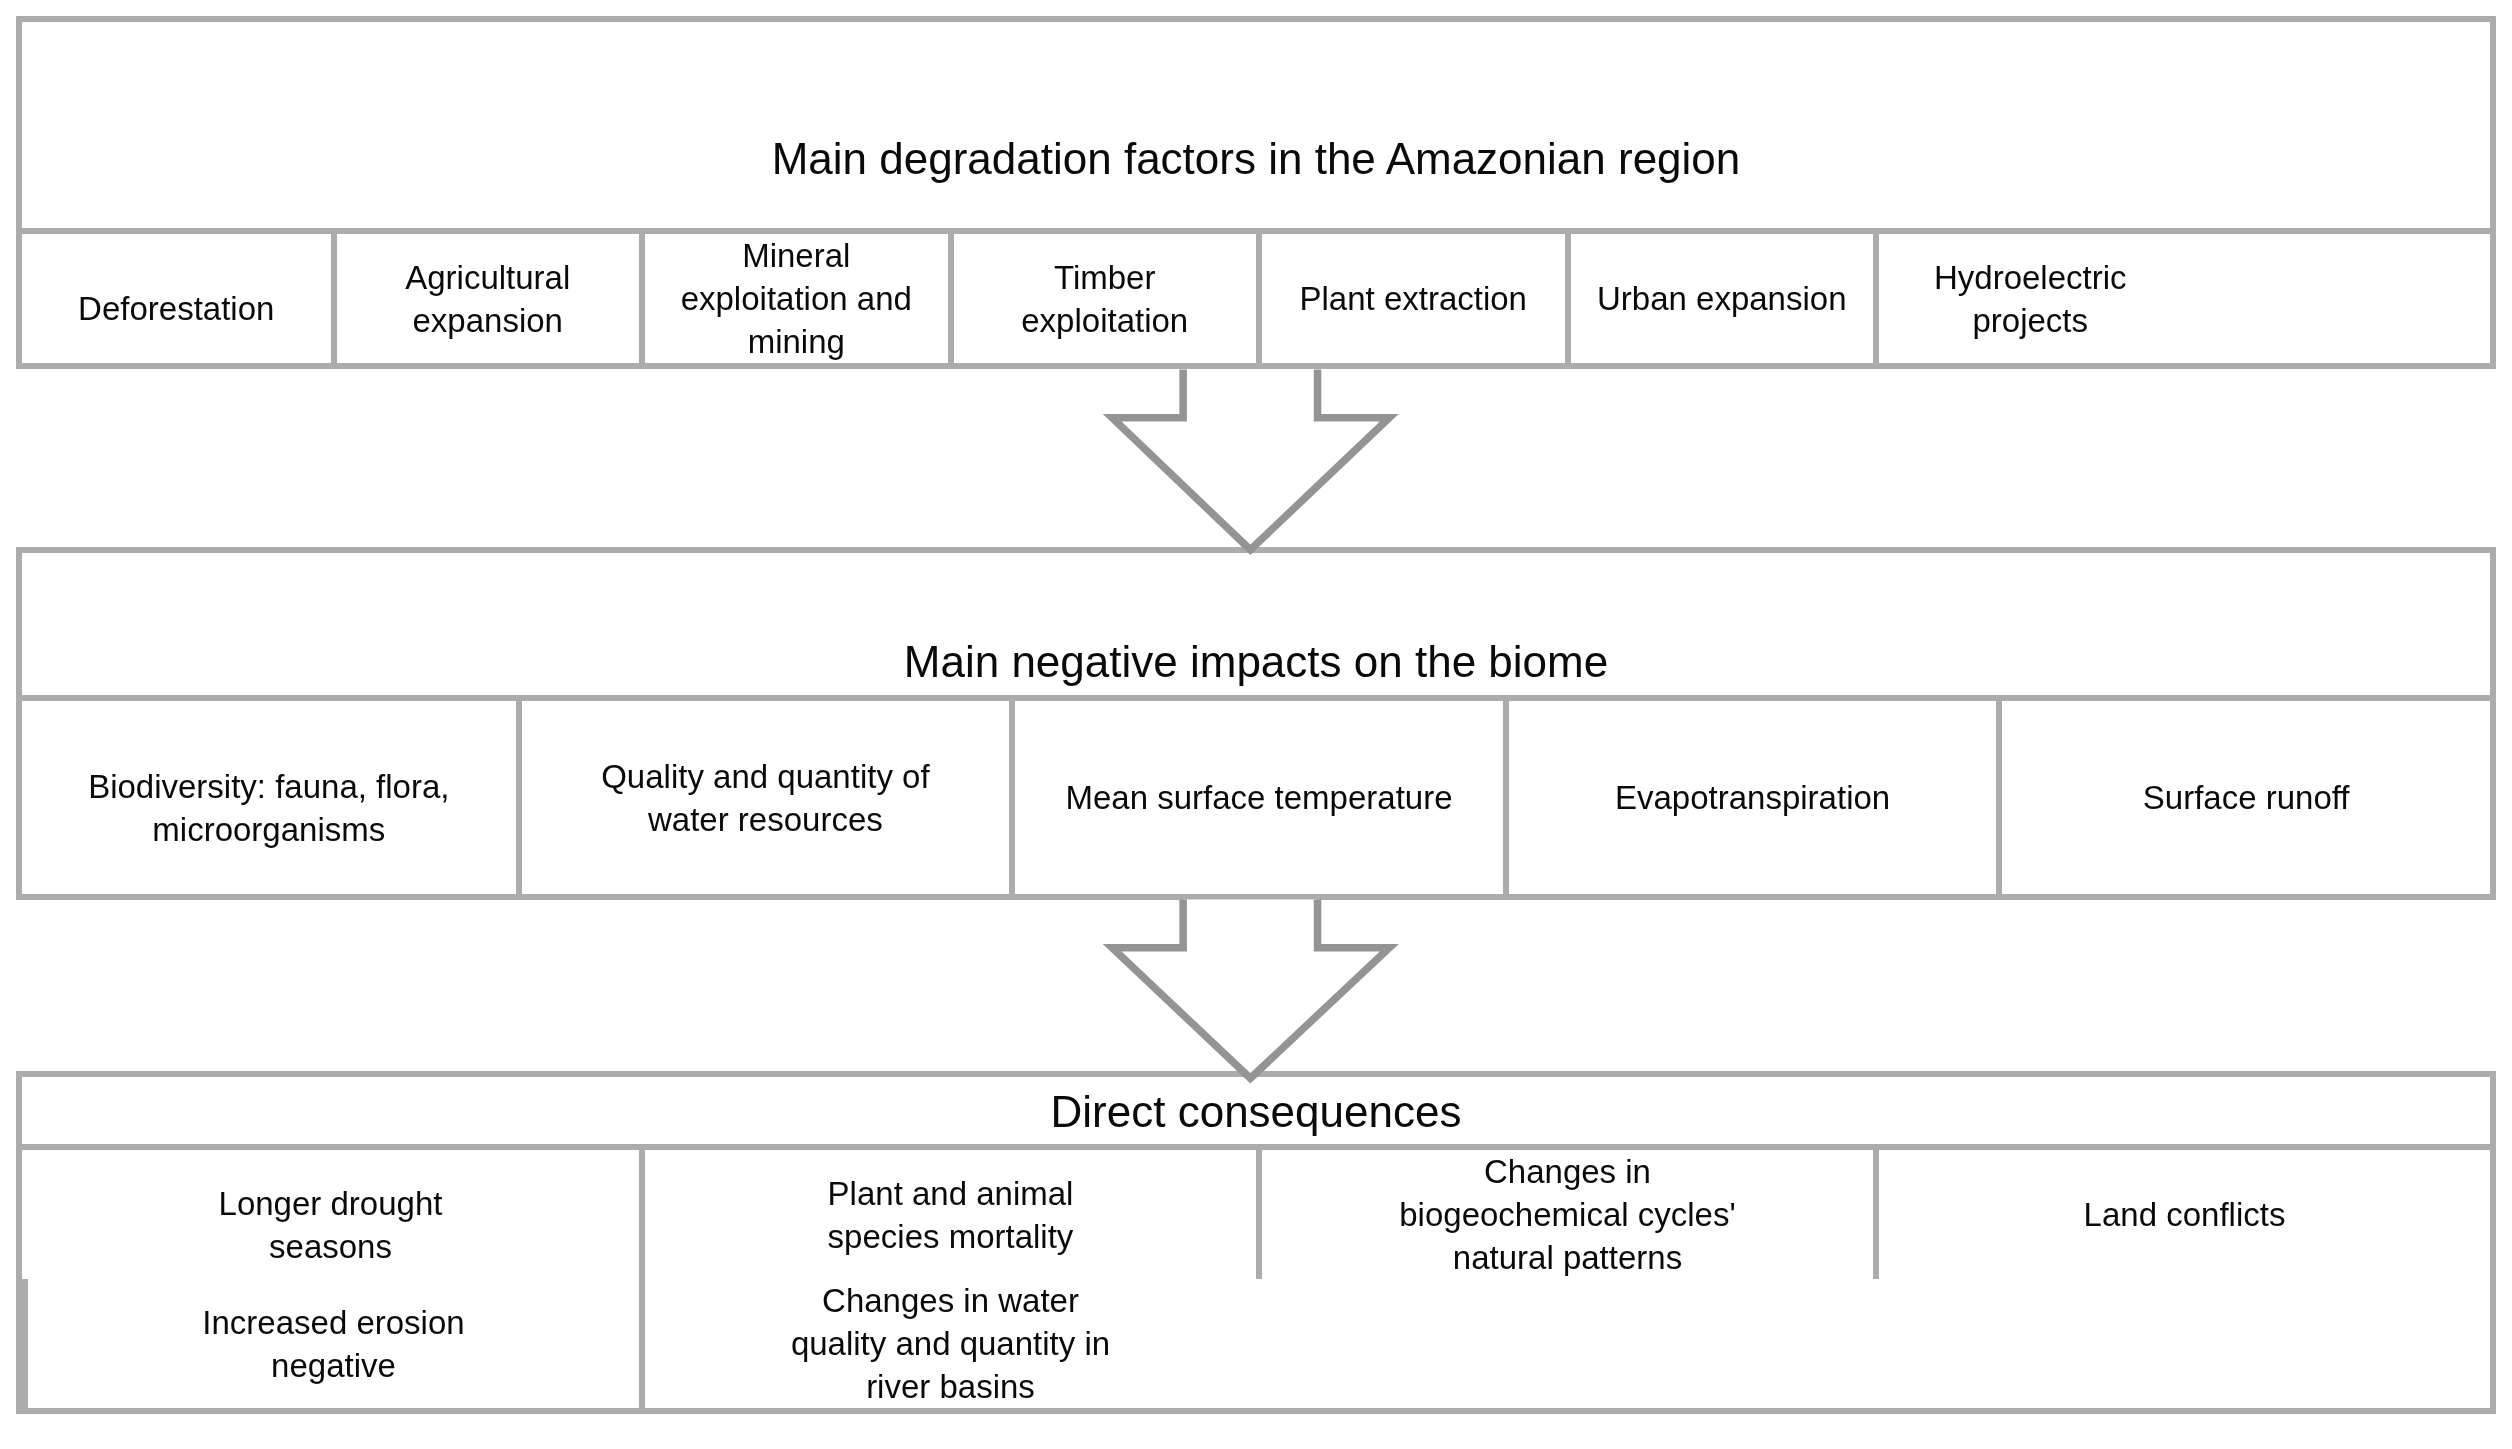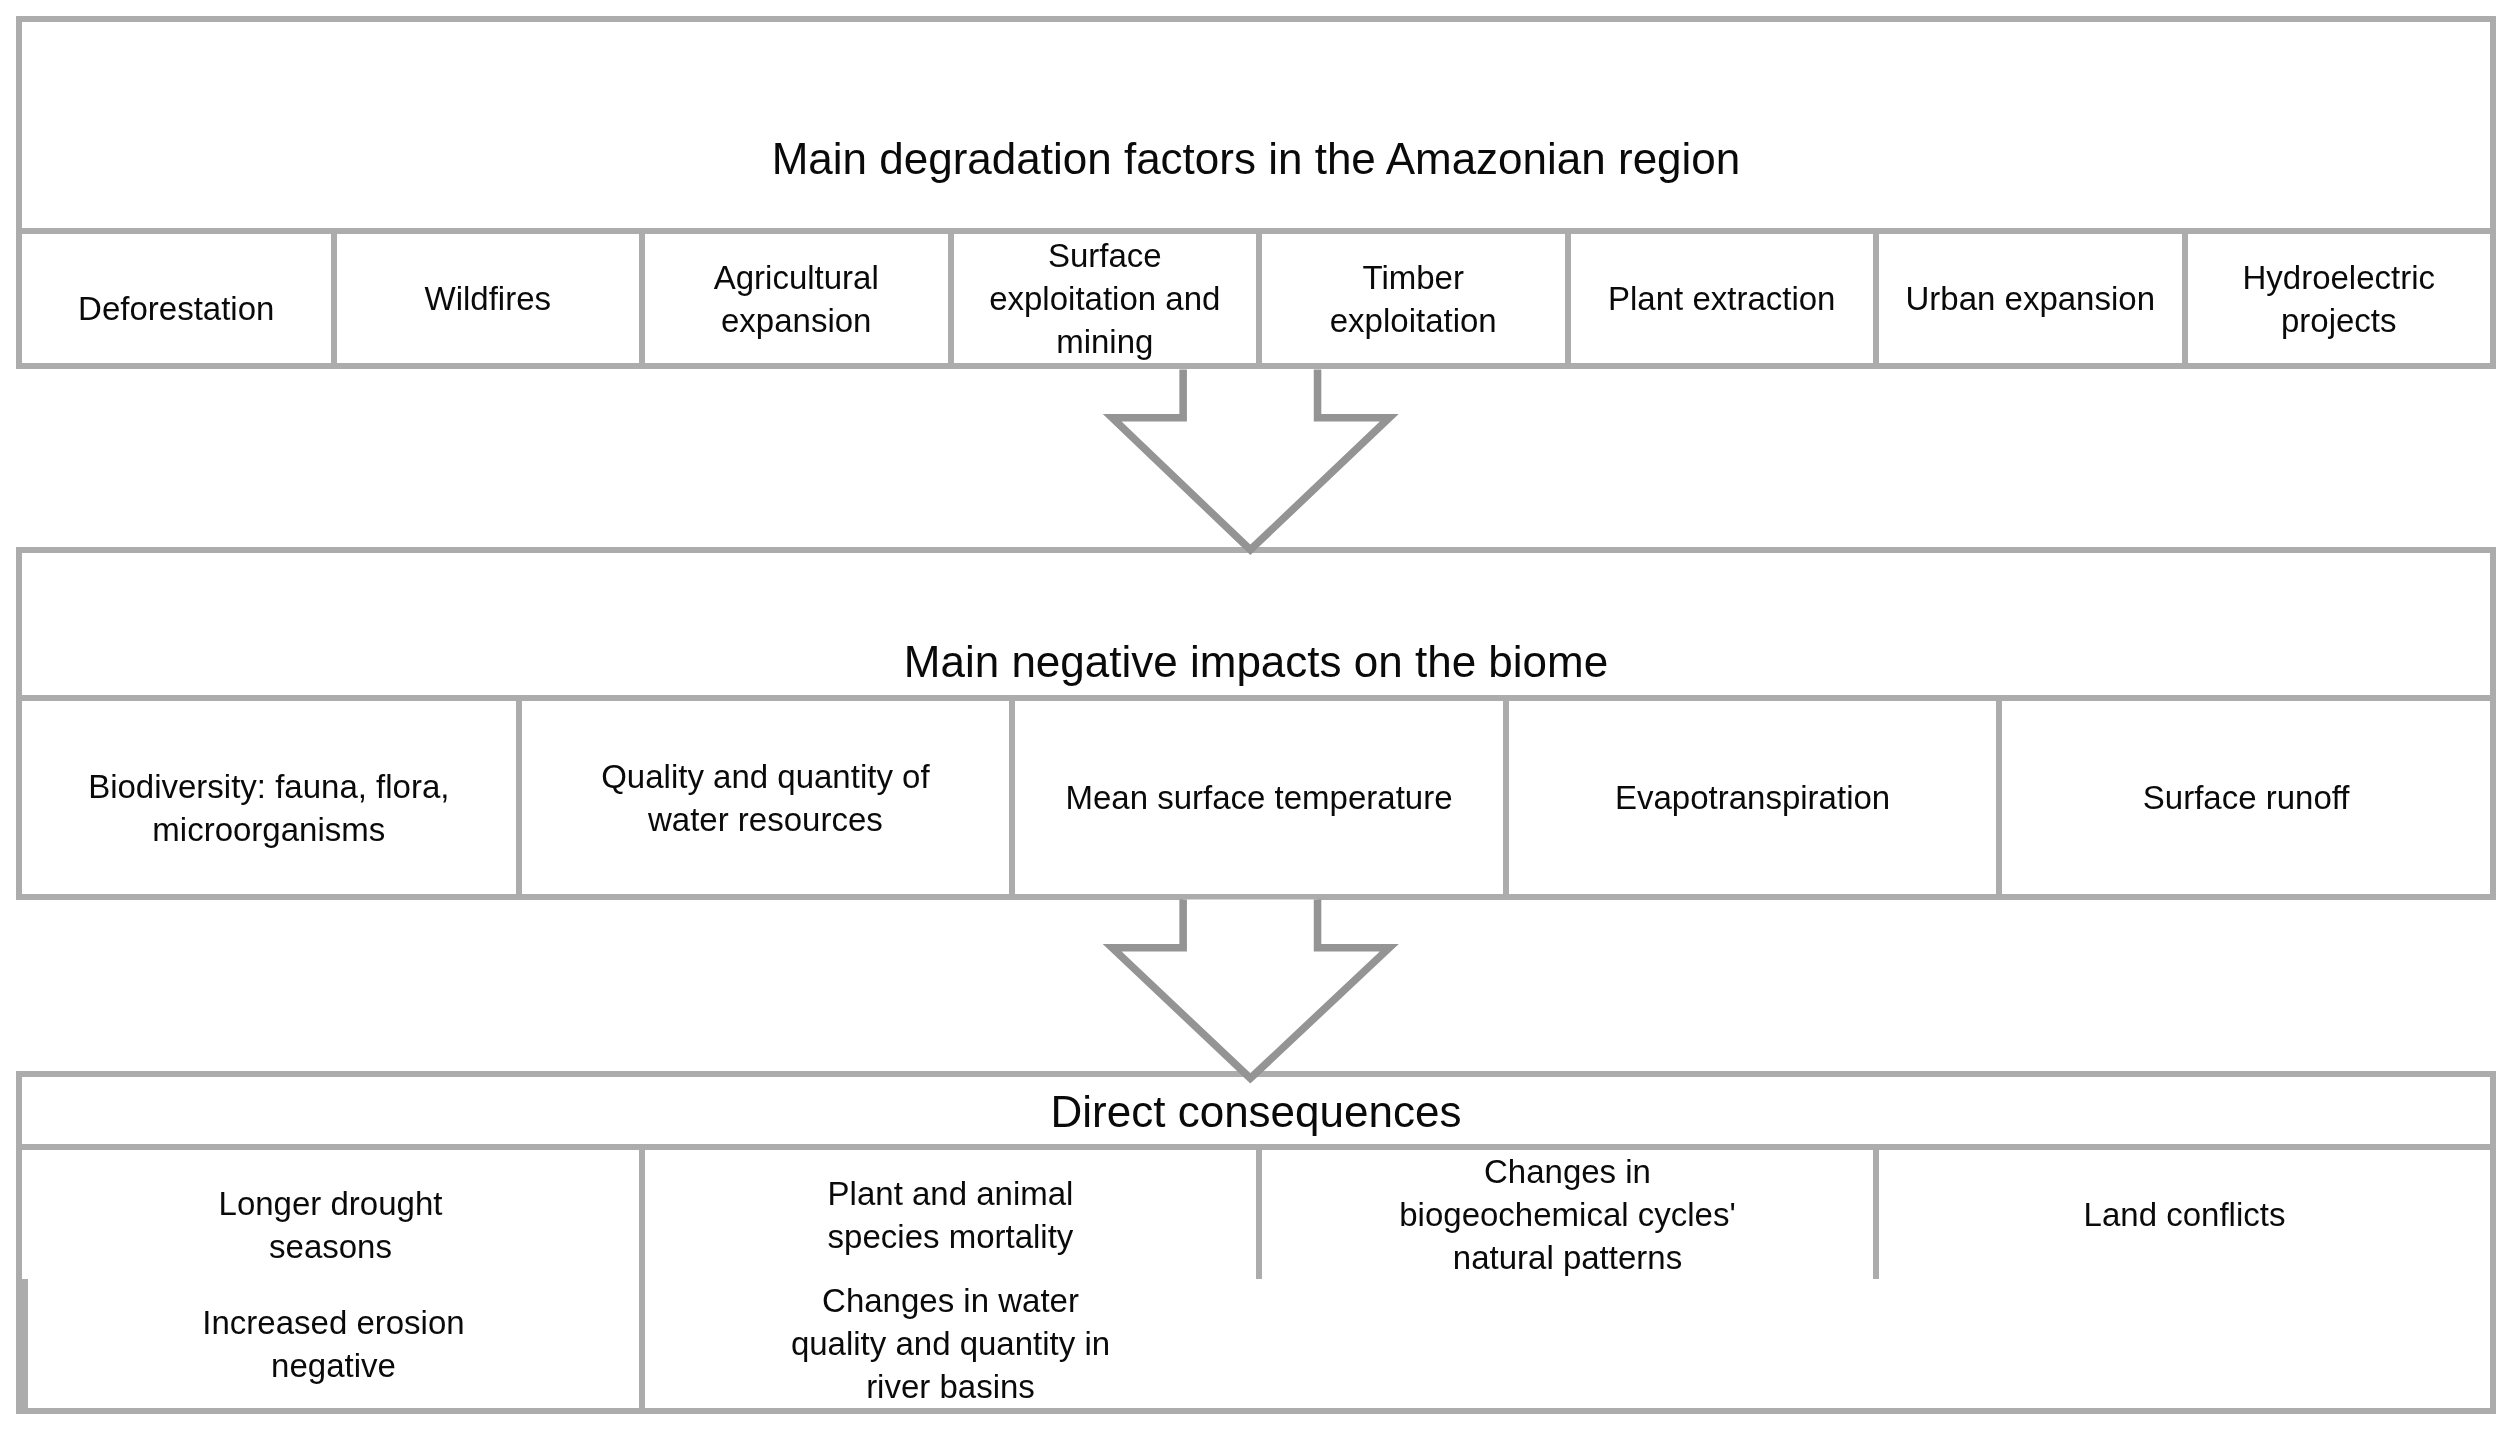"Surface" div.cell { text: Surface -> Mineral }
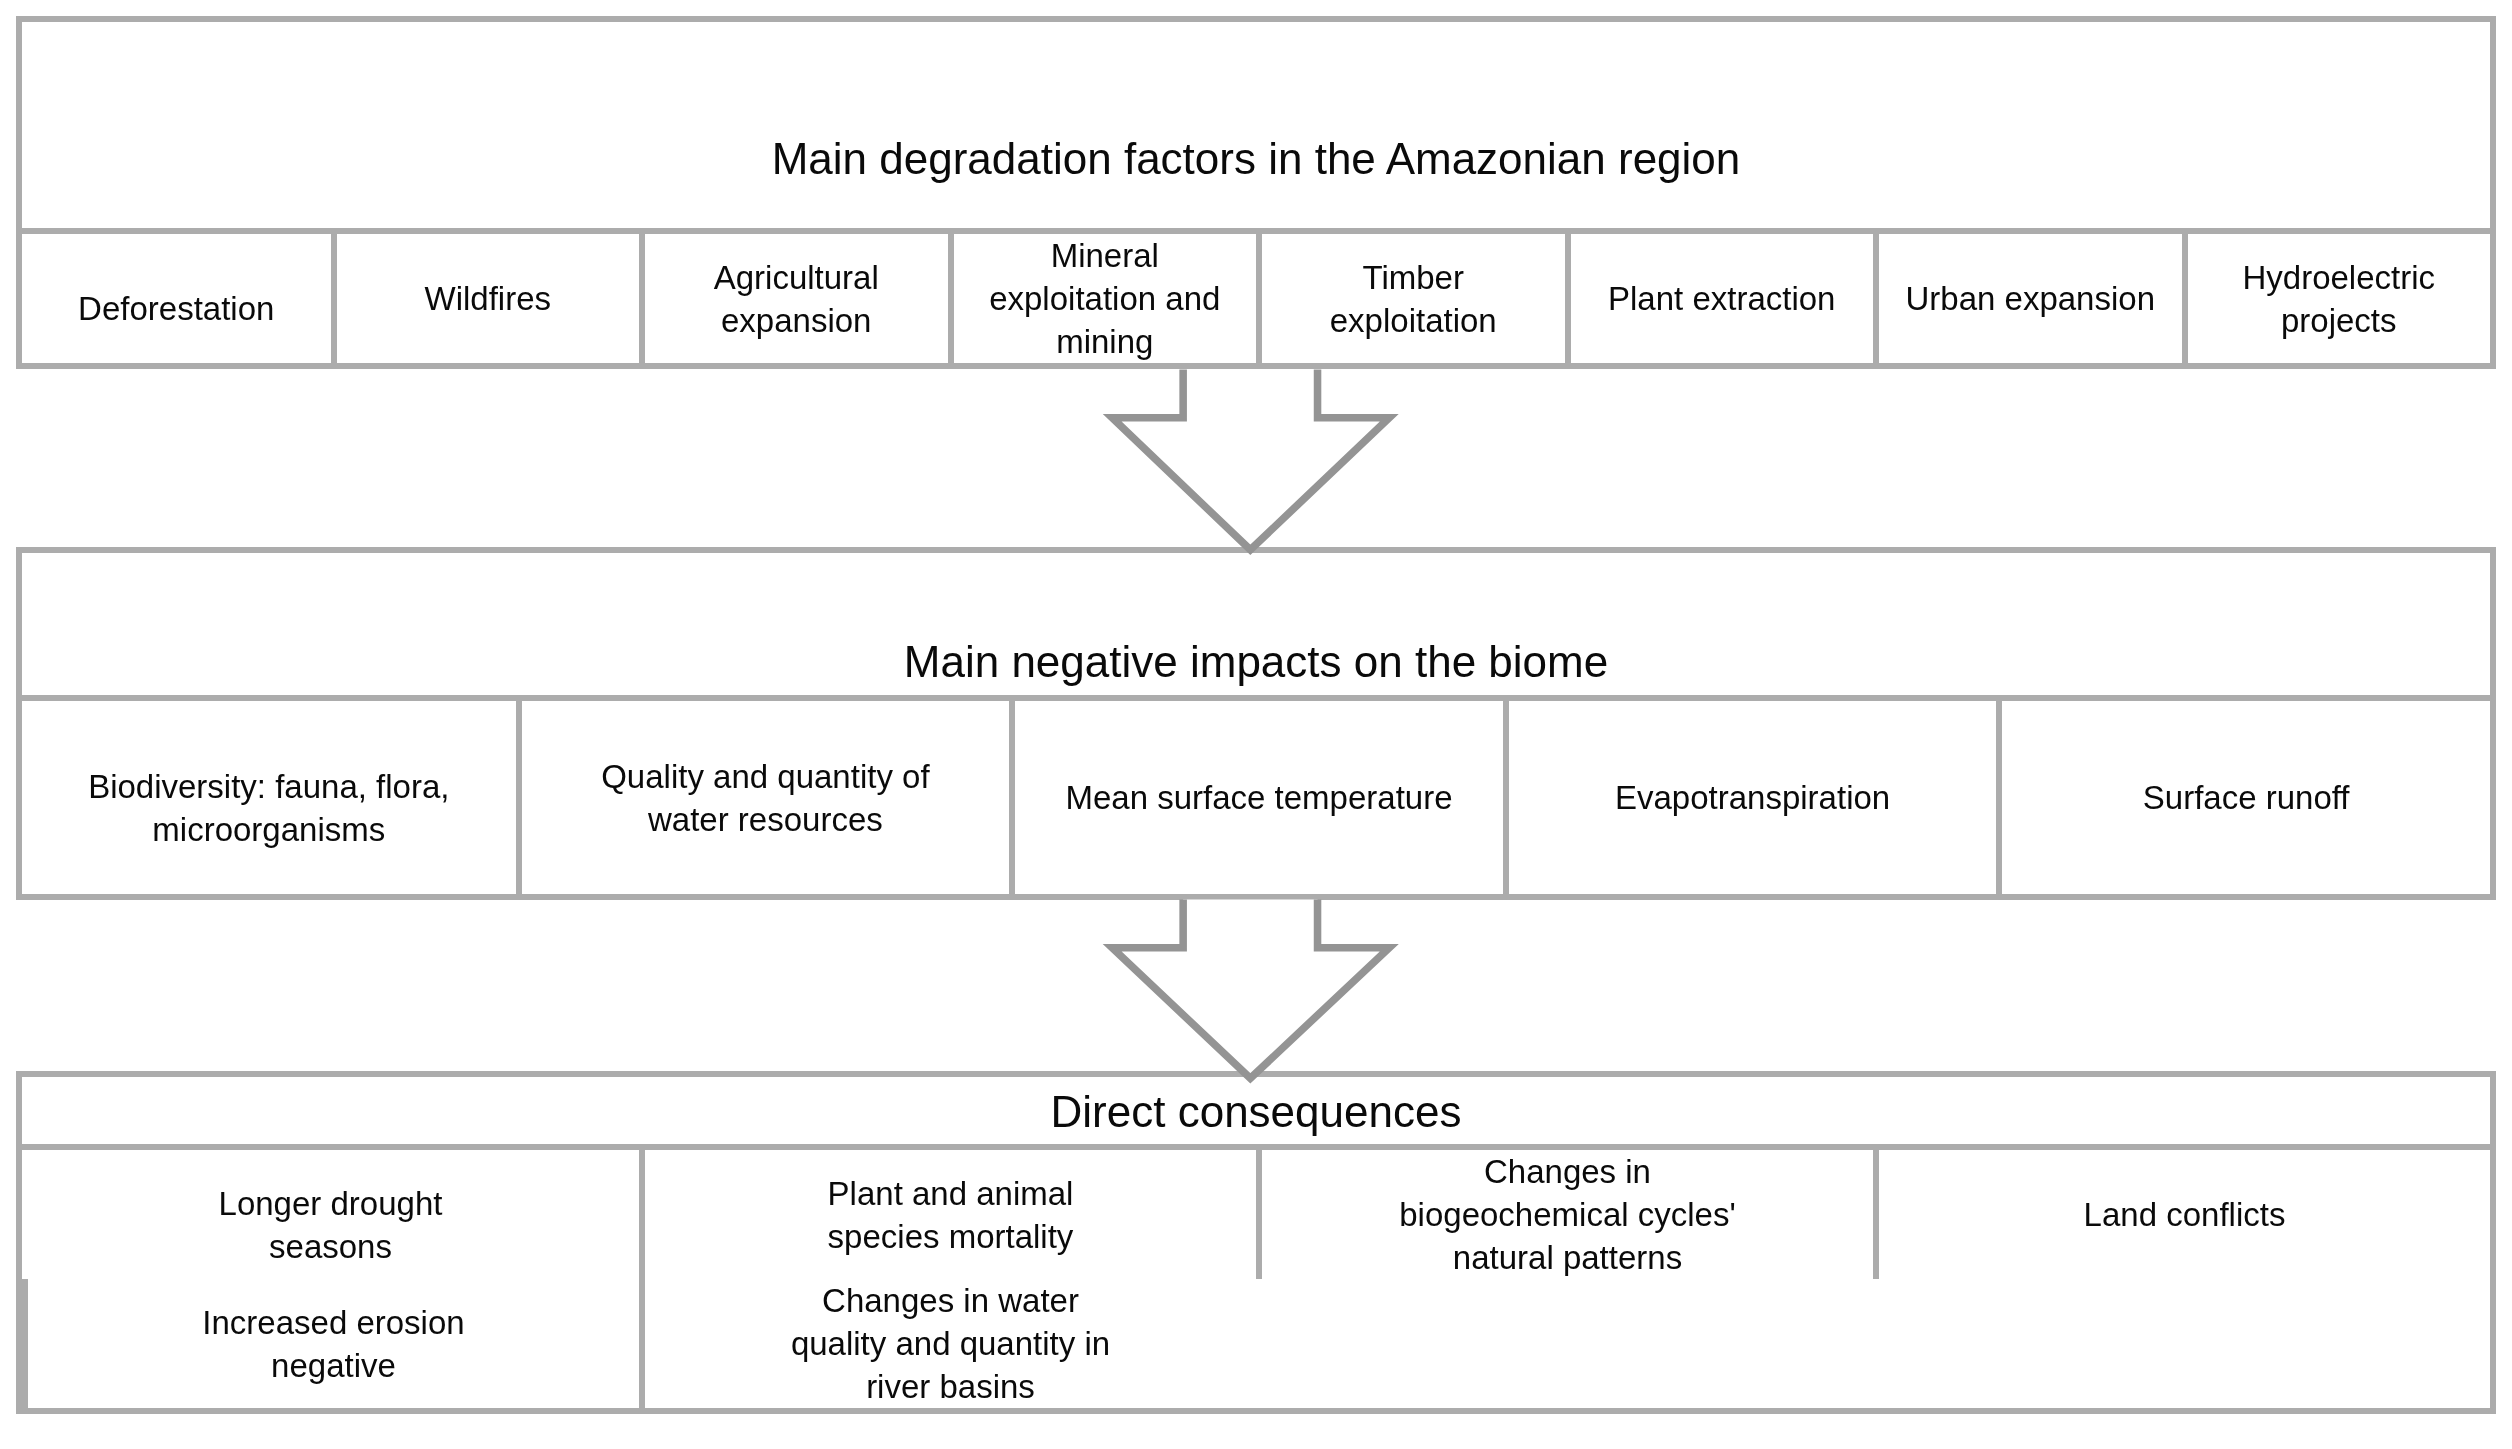"Wildfires" div.cell { html: <div>Wildfires</div> -> none }
